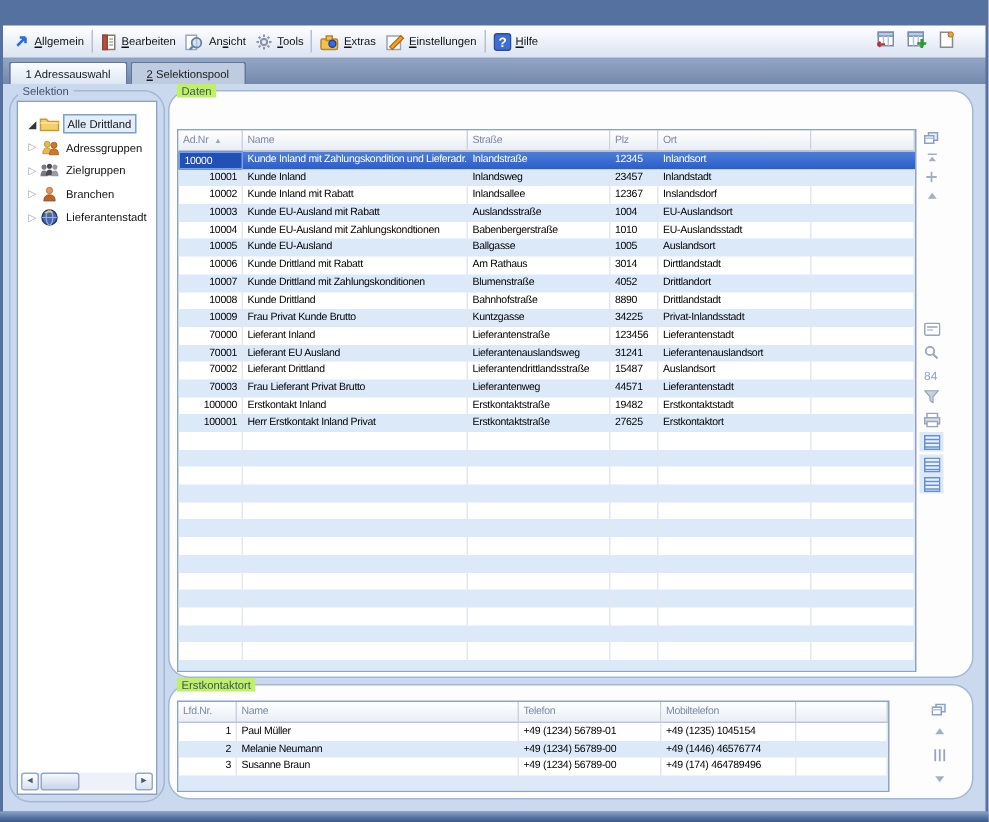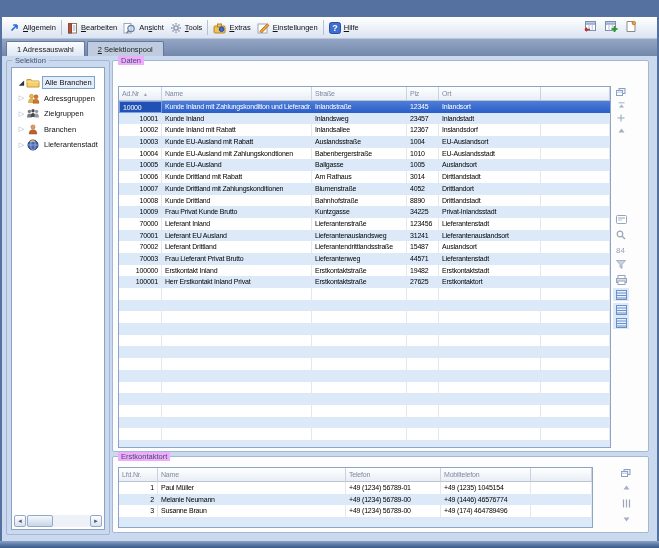"Selektion" .gb { border-radius: 2px -> 14px }
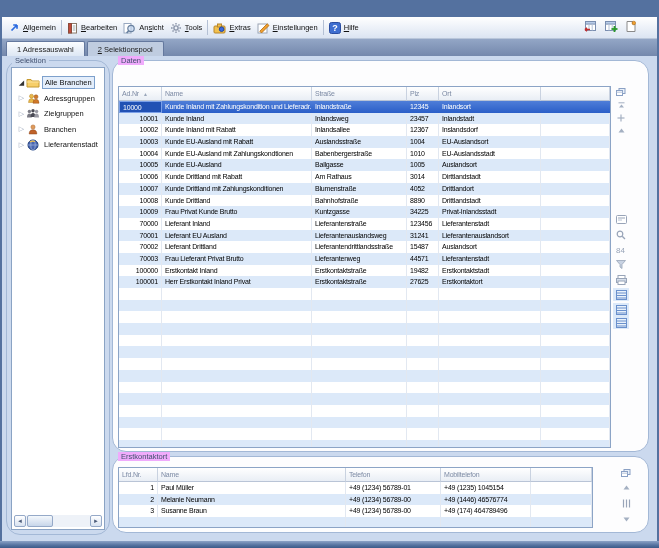"Daten" .gb-white > .gb-label { background: #f0abfc -> #bef264 }
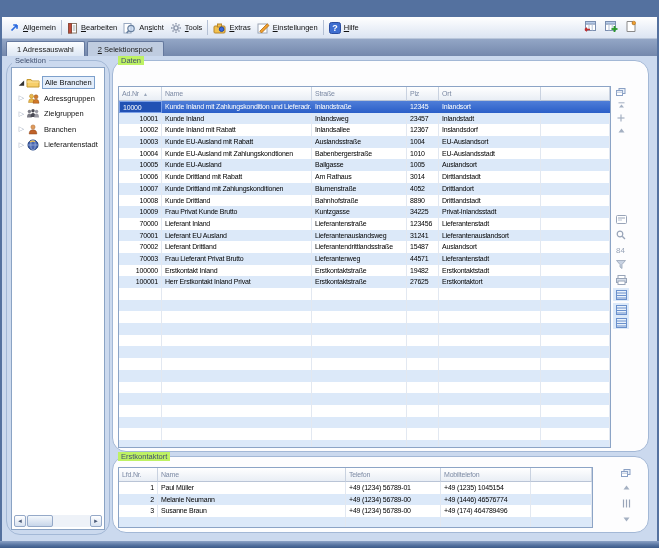"Alle Branchen" span.tw-label { text: Branchen -> Drittland }
